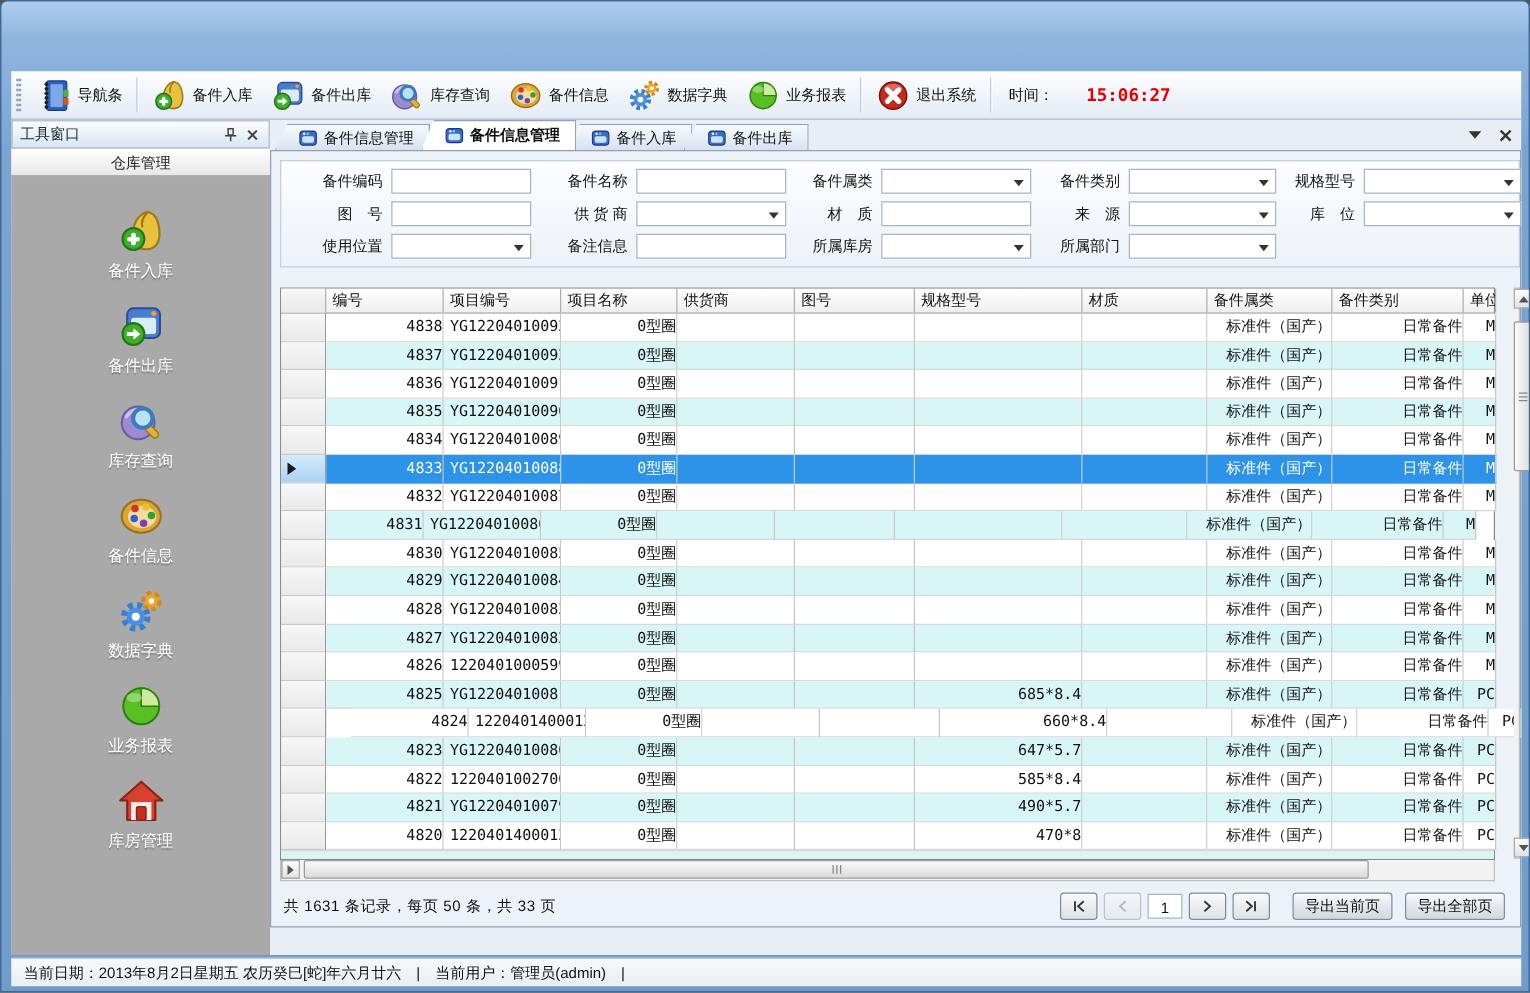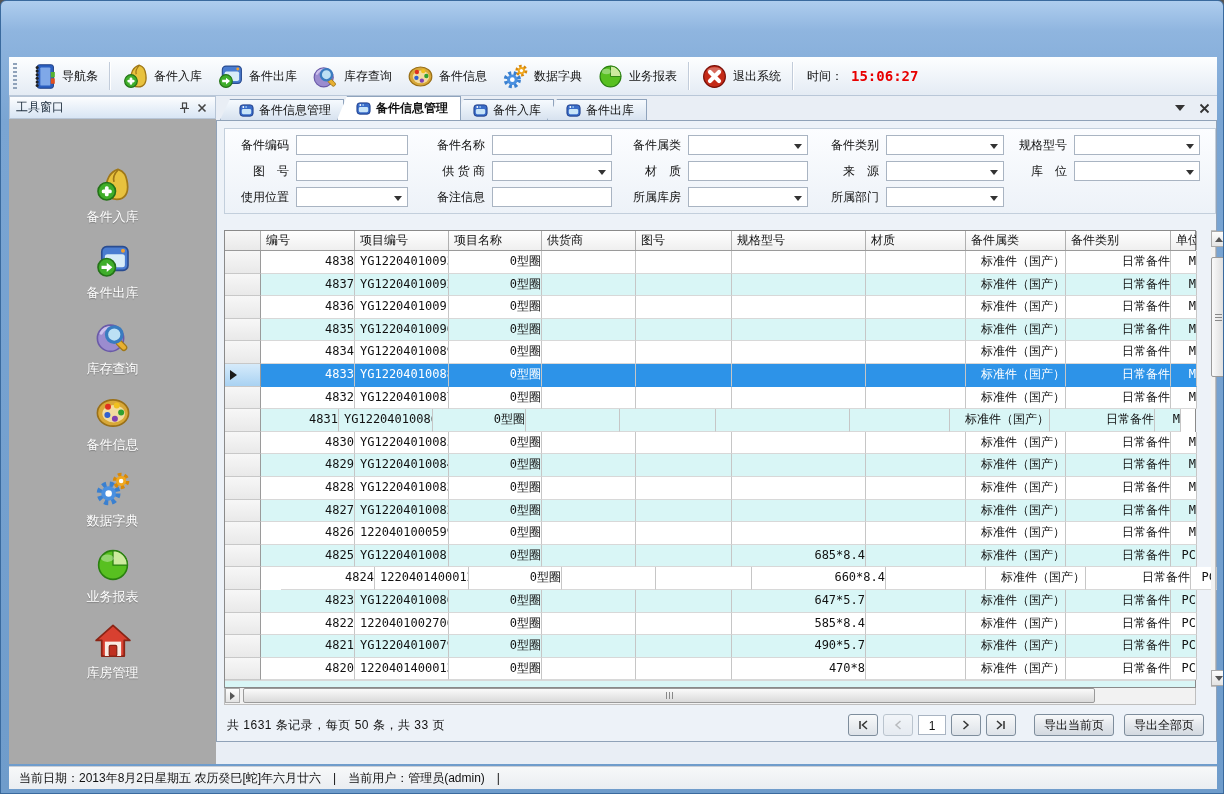"时间：" .tool-time { align-items: flex-start -> flex-end; gap: 8px -> 26px }
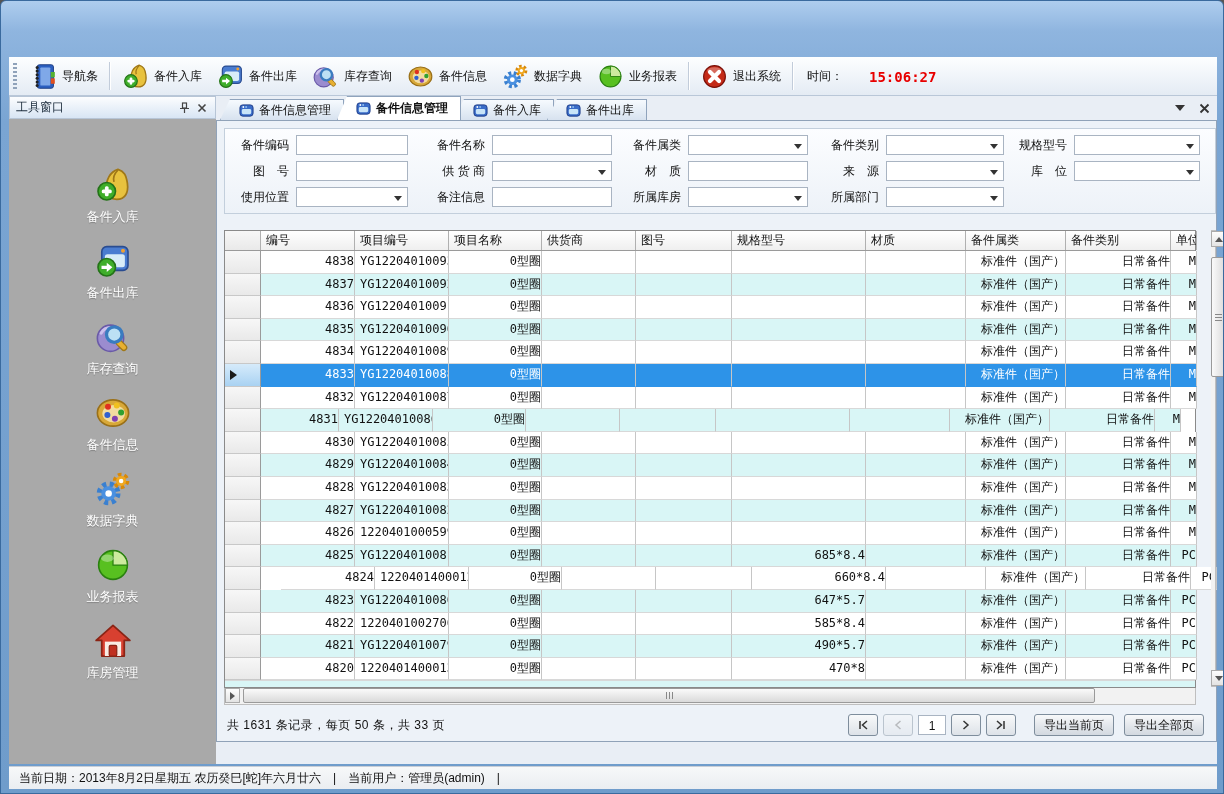"仓库管理" div.sidebar-section { html: none -> <div>仓库管理</div> }
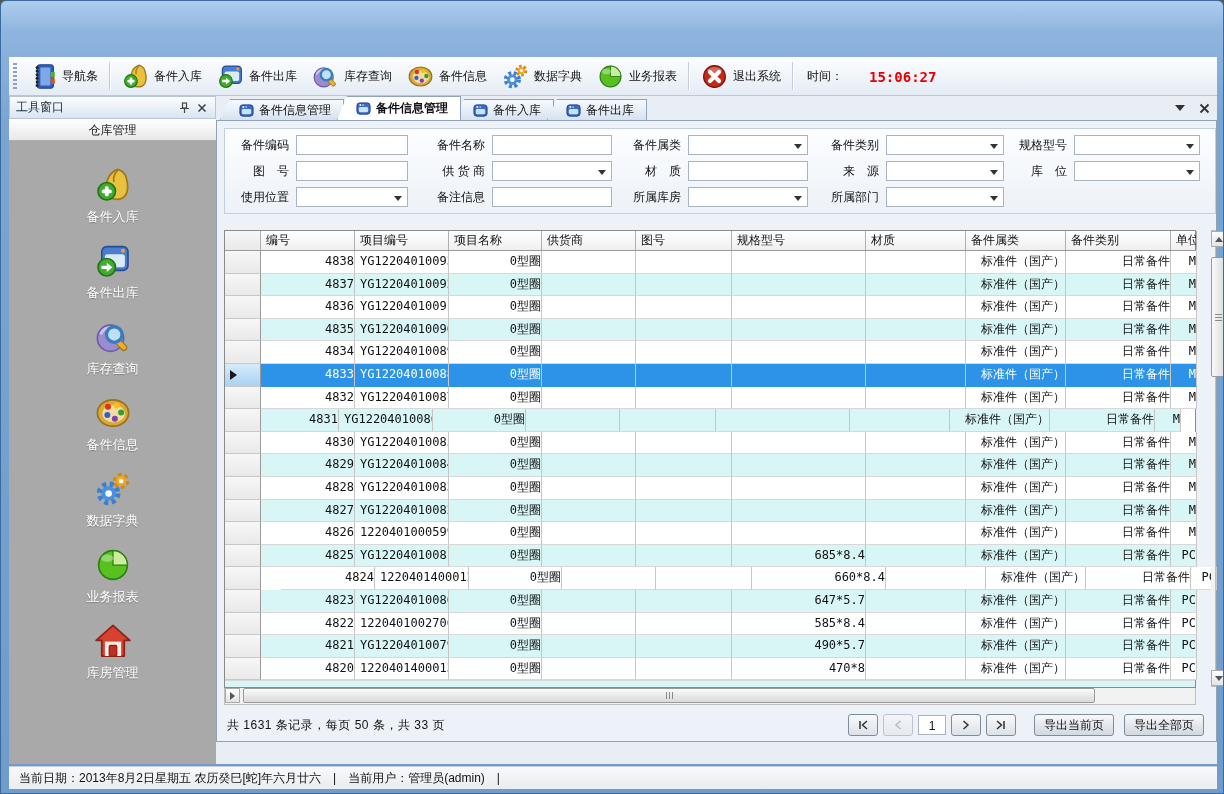"备件编码" .form-box { padding: 0 5px -> 0 22px }
